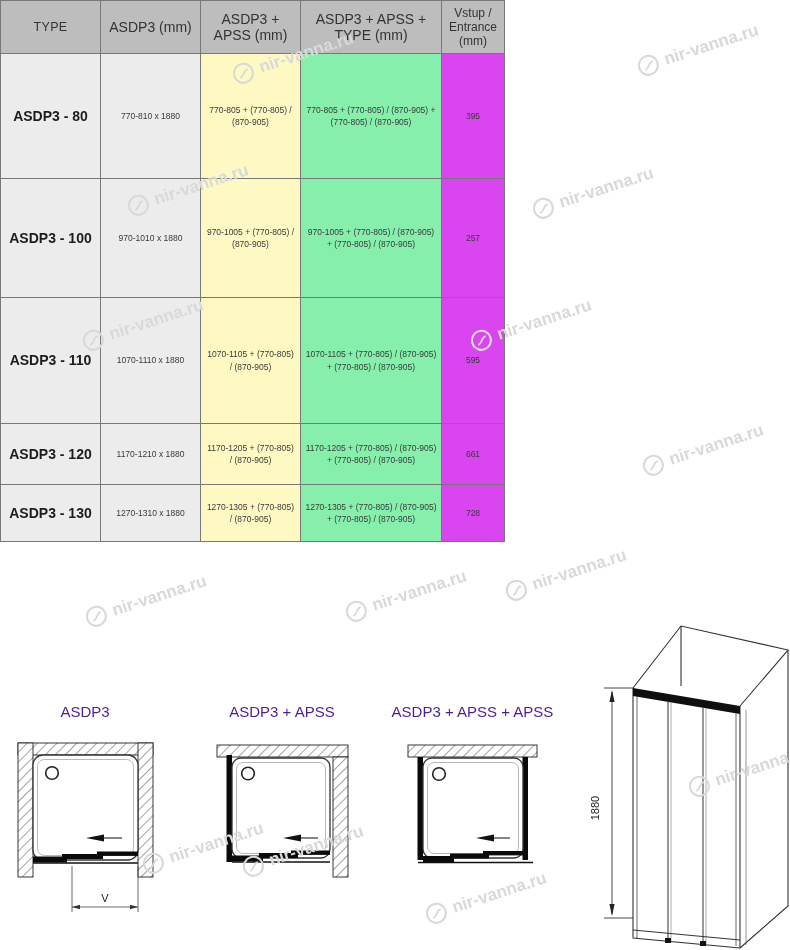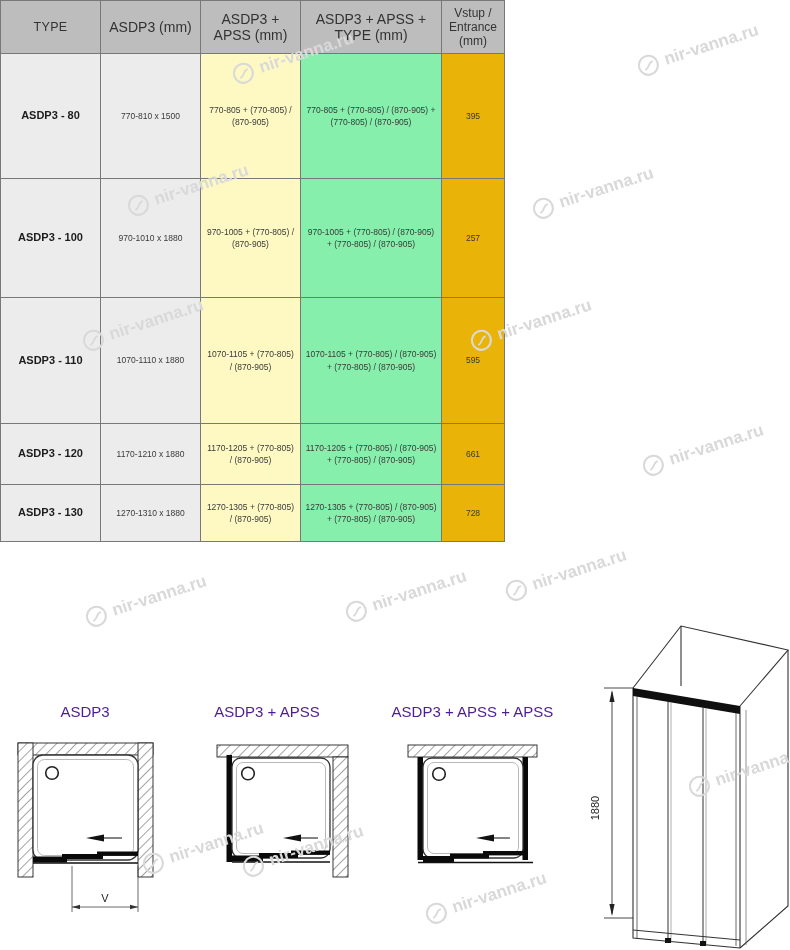"ASDP3 - 80" table.spec td:nth-child(1) { font-size: 11px -> 14px }
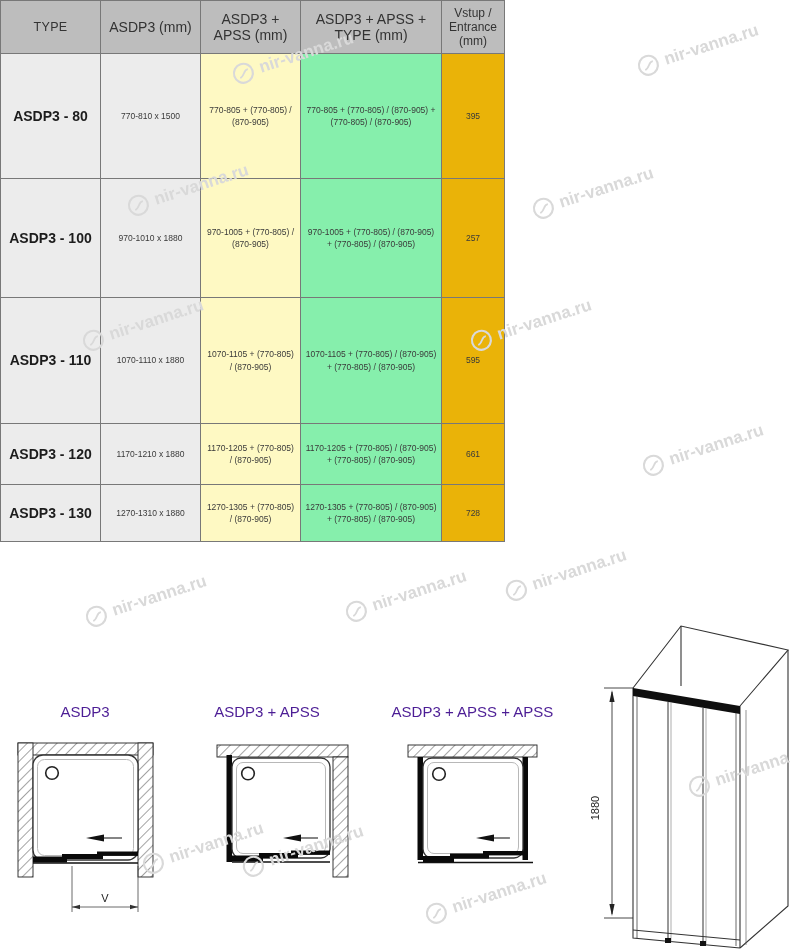"770-810 x 1500" td { text: 1500 -> 1880 }
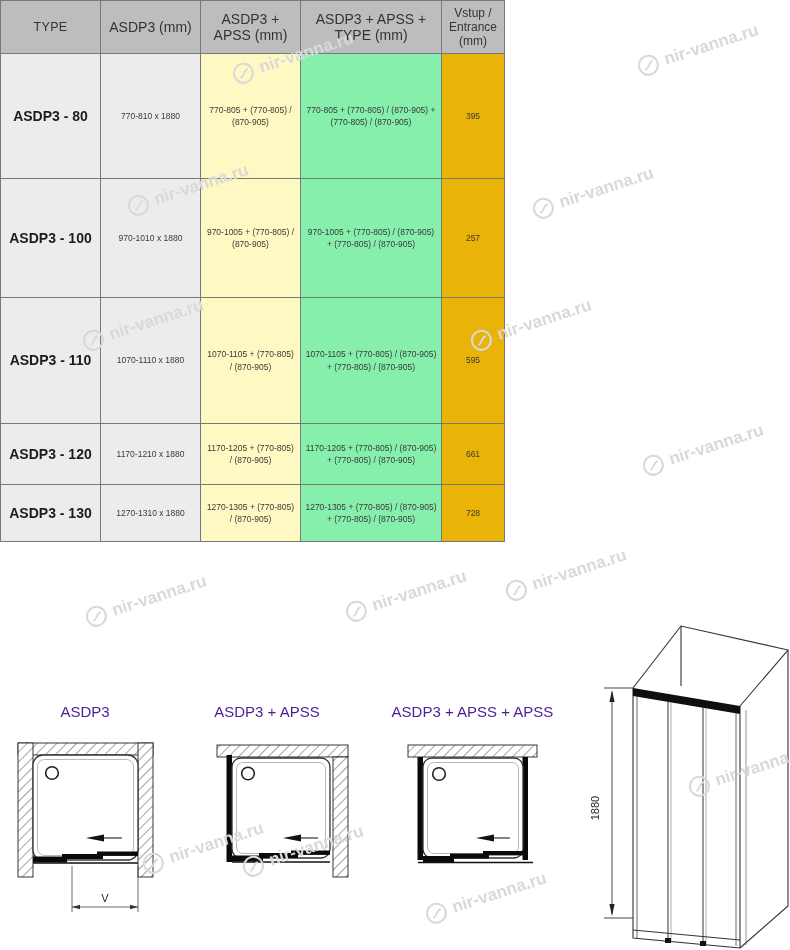"395" table.spec td:nth-child(5) { background: #eab308 -> #d946ef }
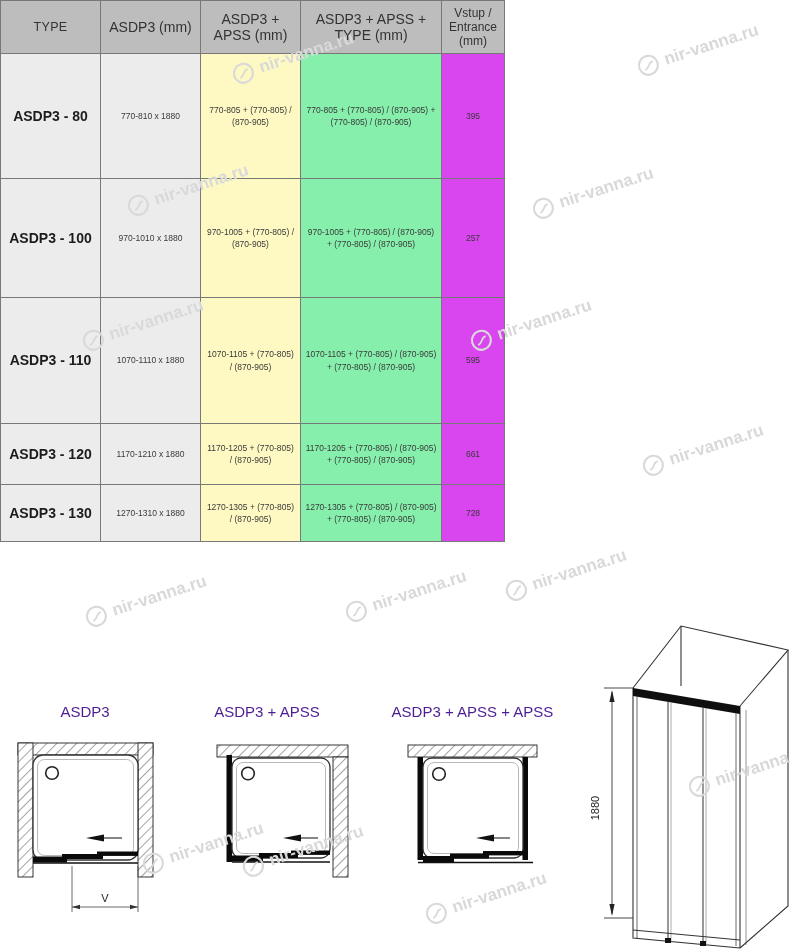"ASDP3 + APSS" div.plan-title { left: 187px -> 202px }
